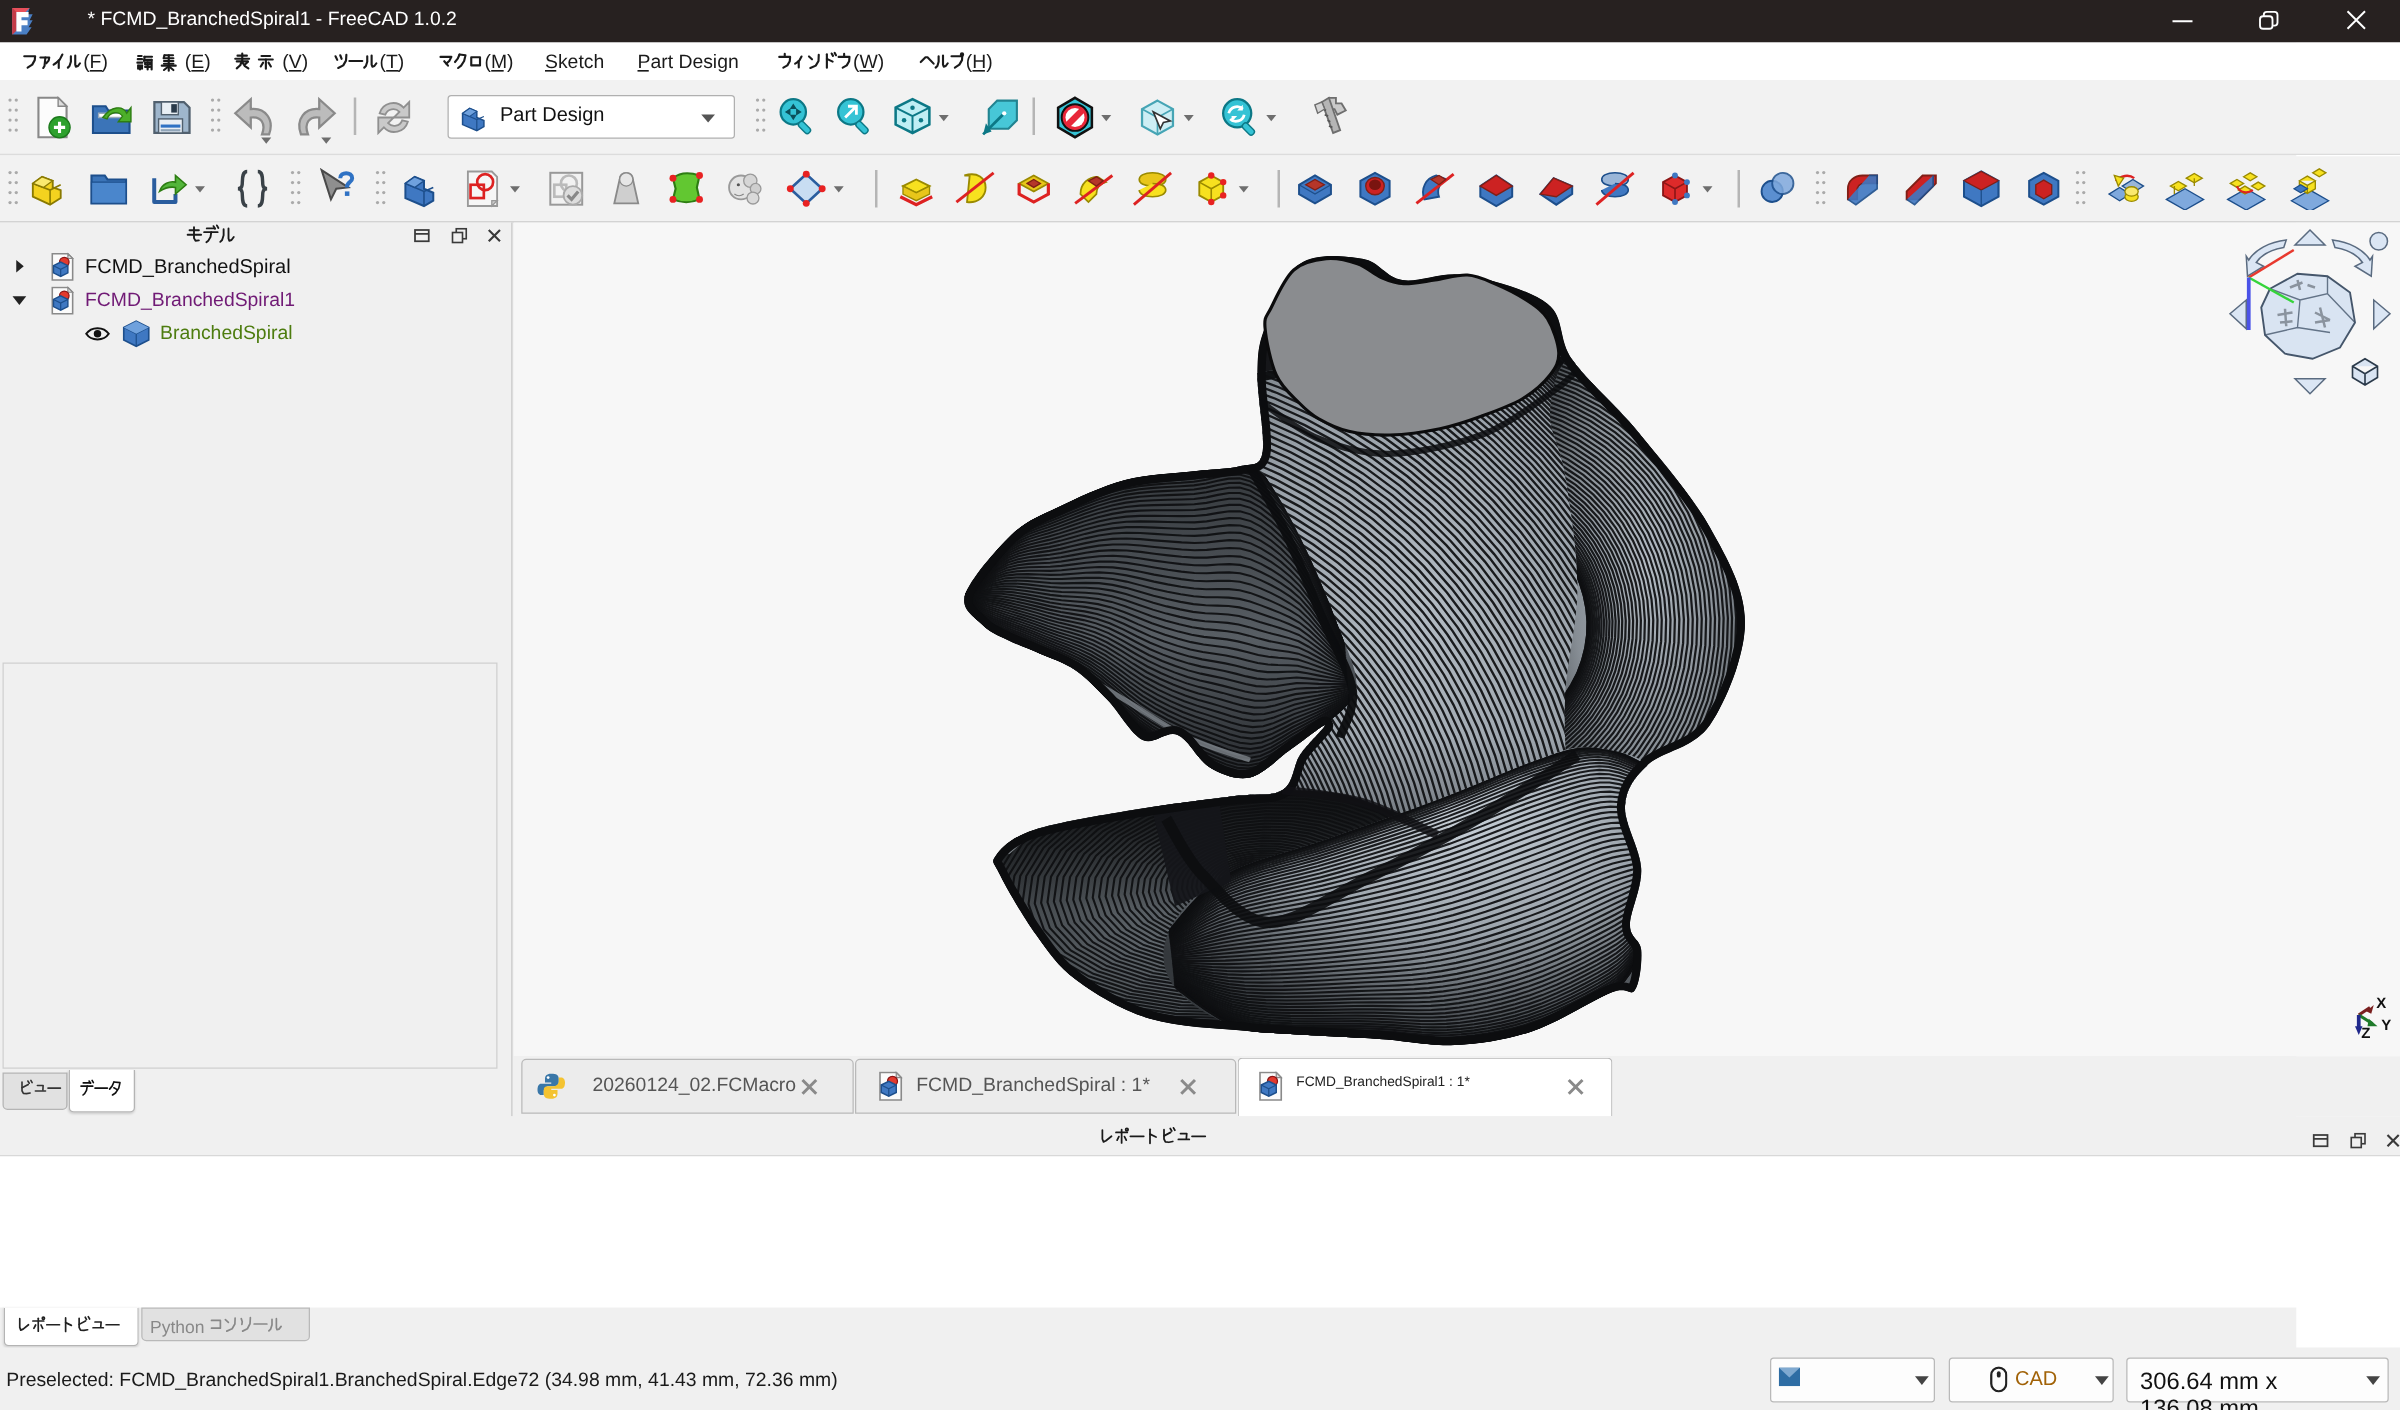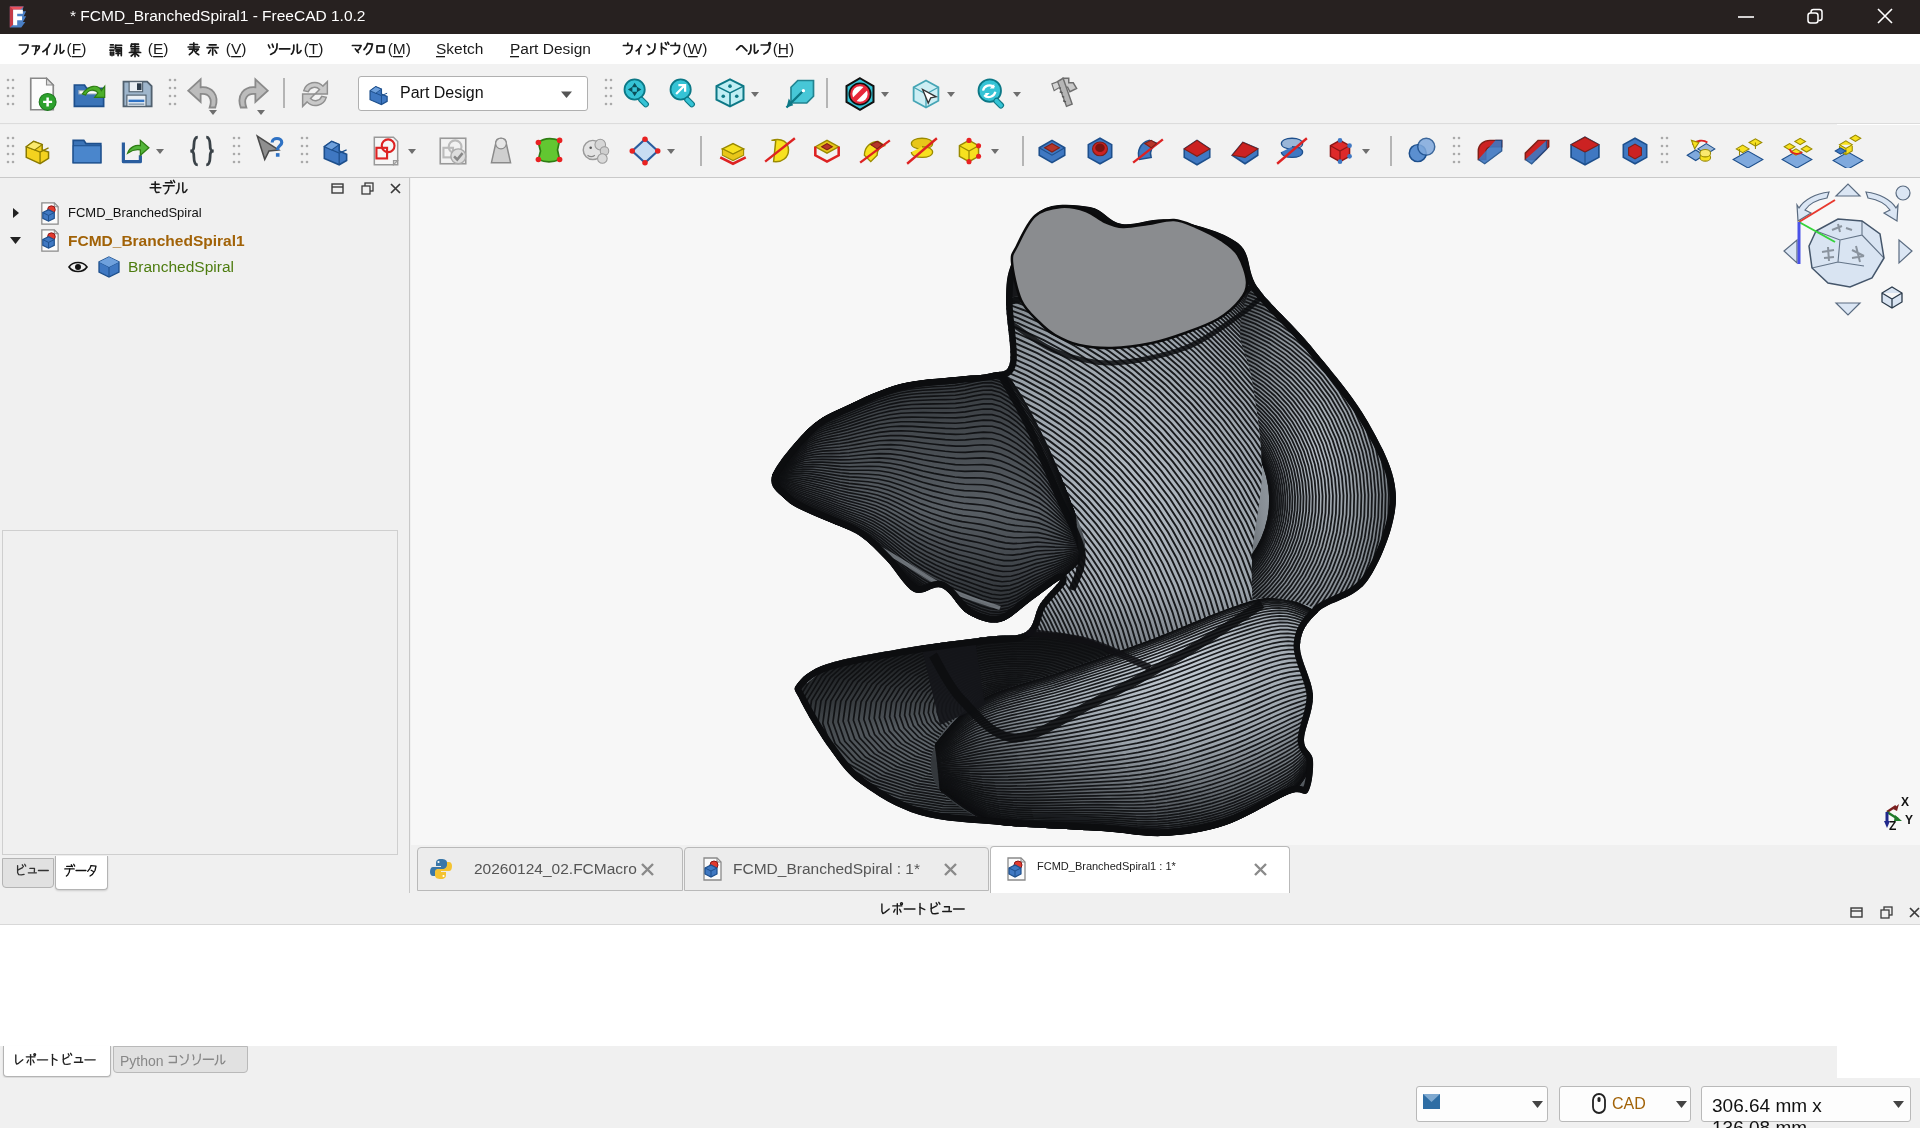"FCMD_BranchedSpiral" div.abs { font-size: 13px -> 16px }
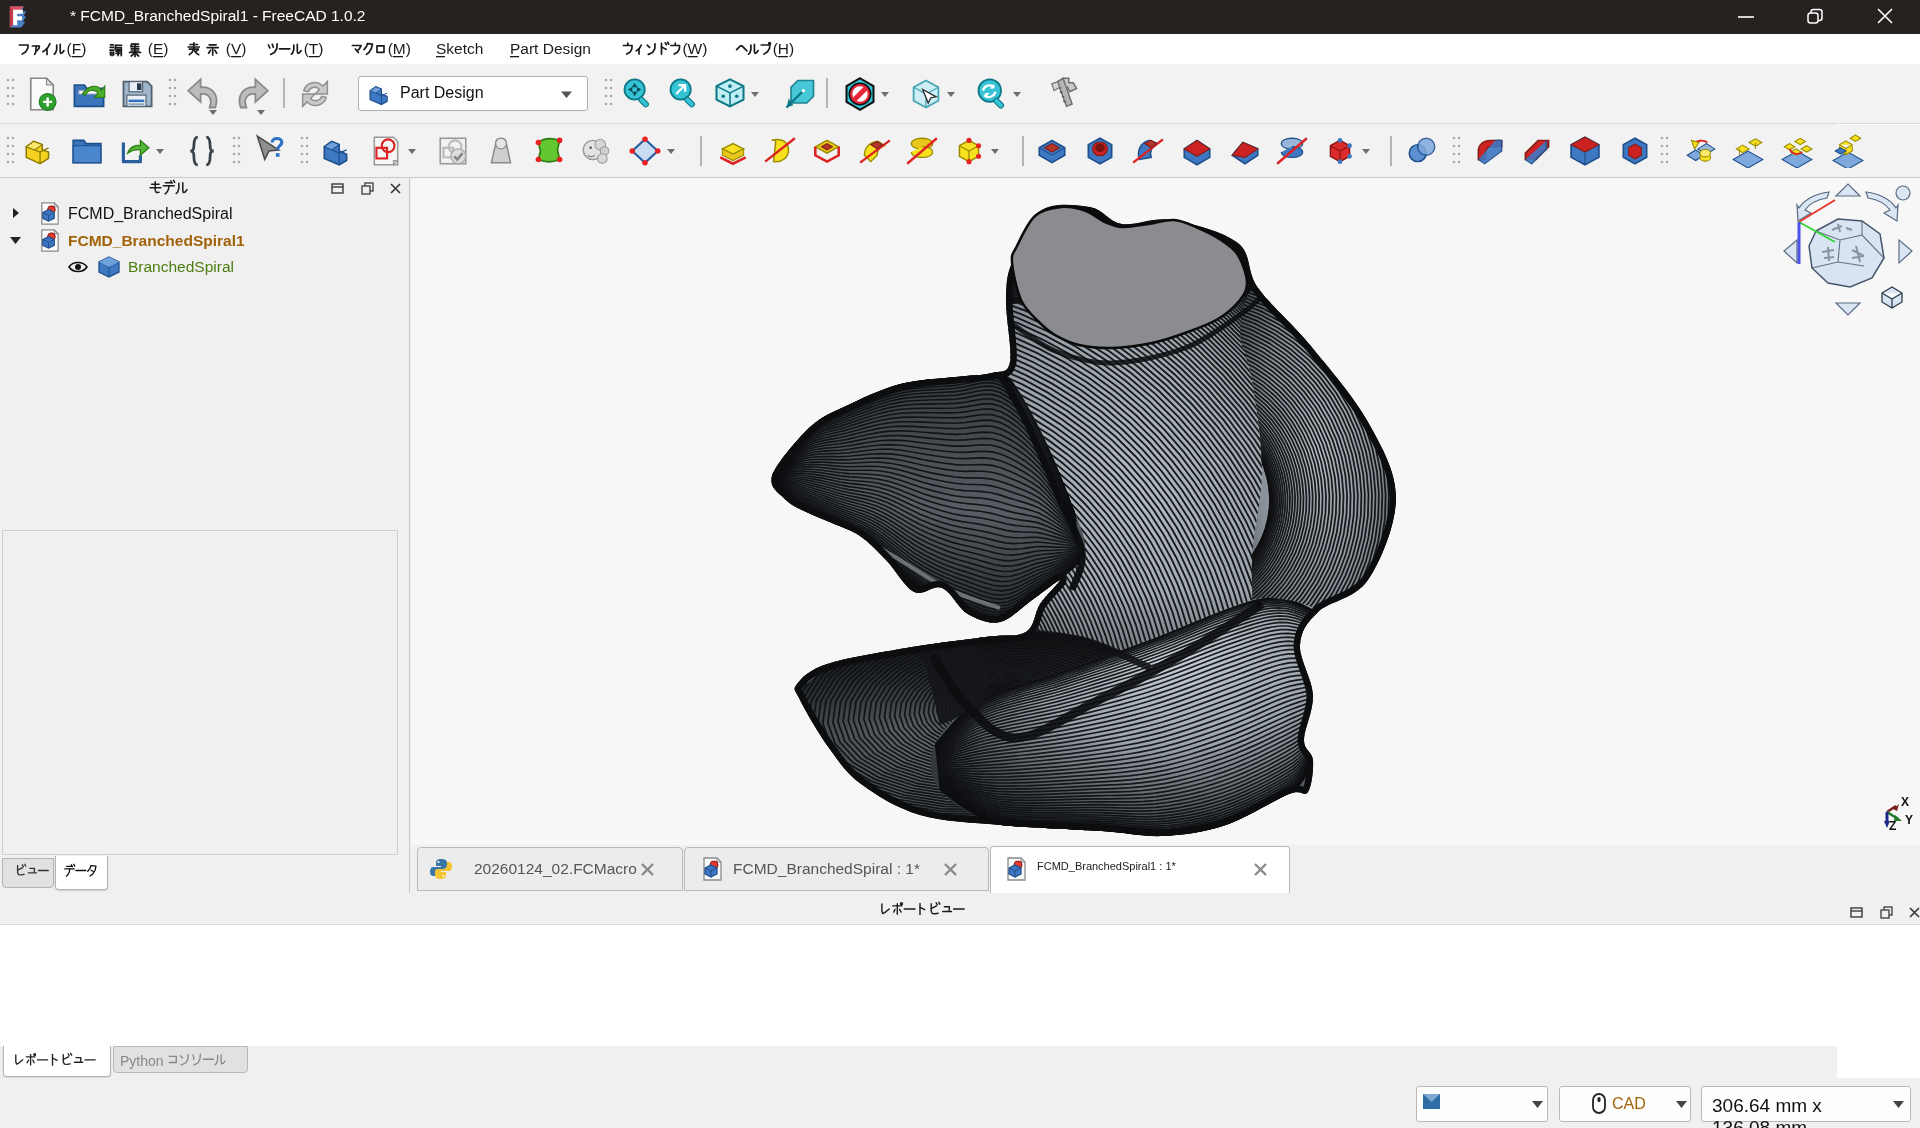"FCMD_BranchedSpiral1" div.abs { color: #a16207 -> #701a75; font-weight: bold -> normal }
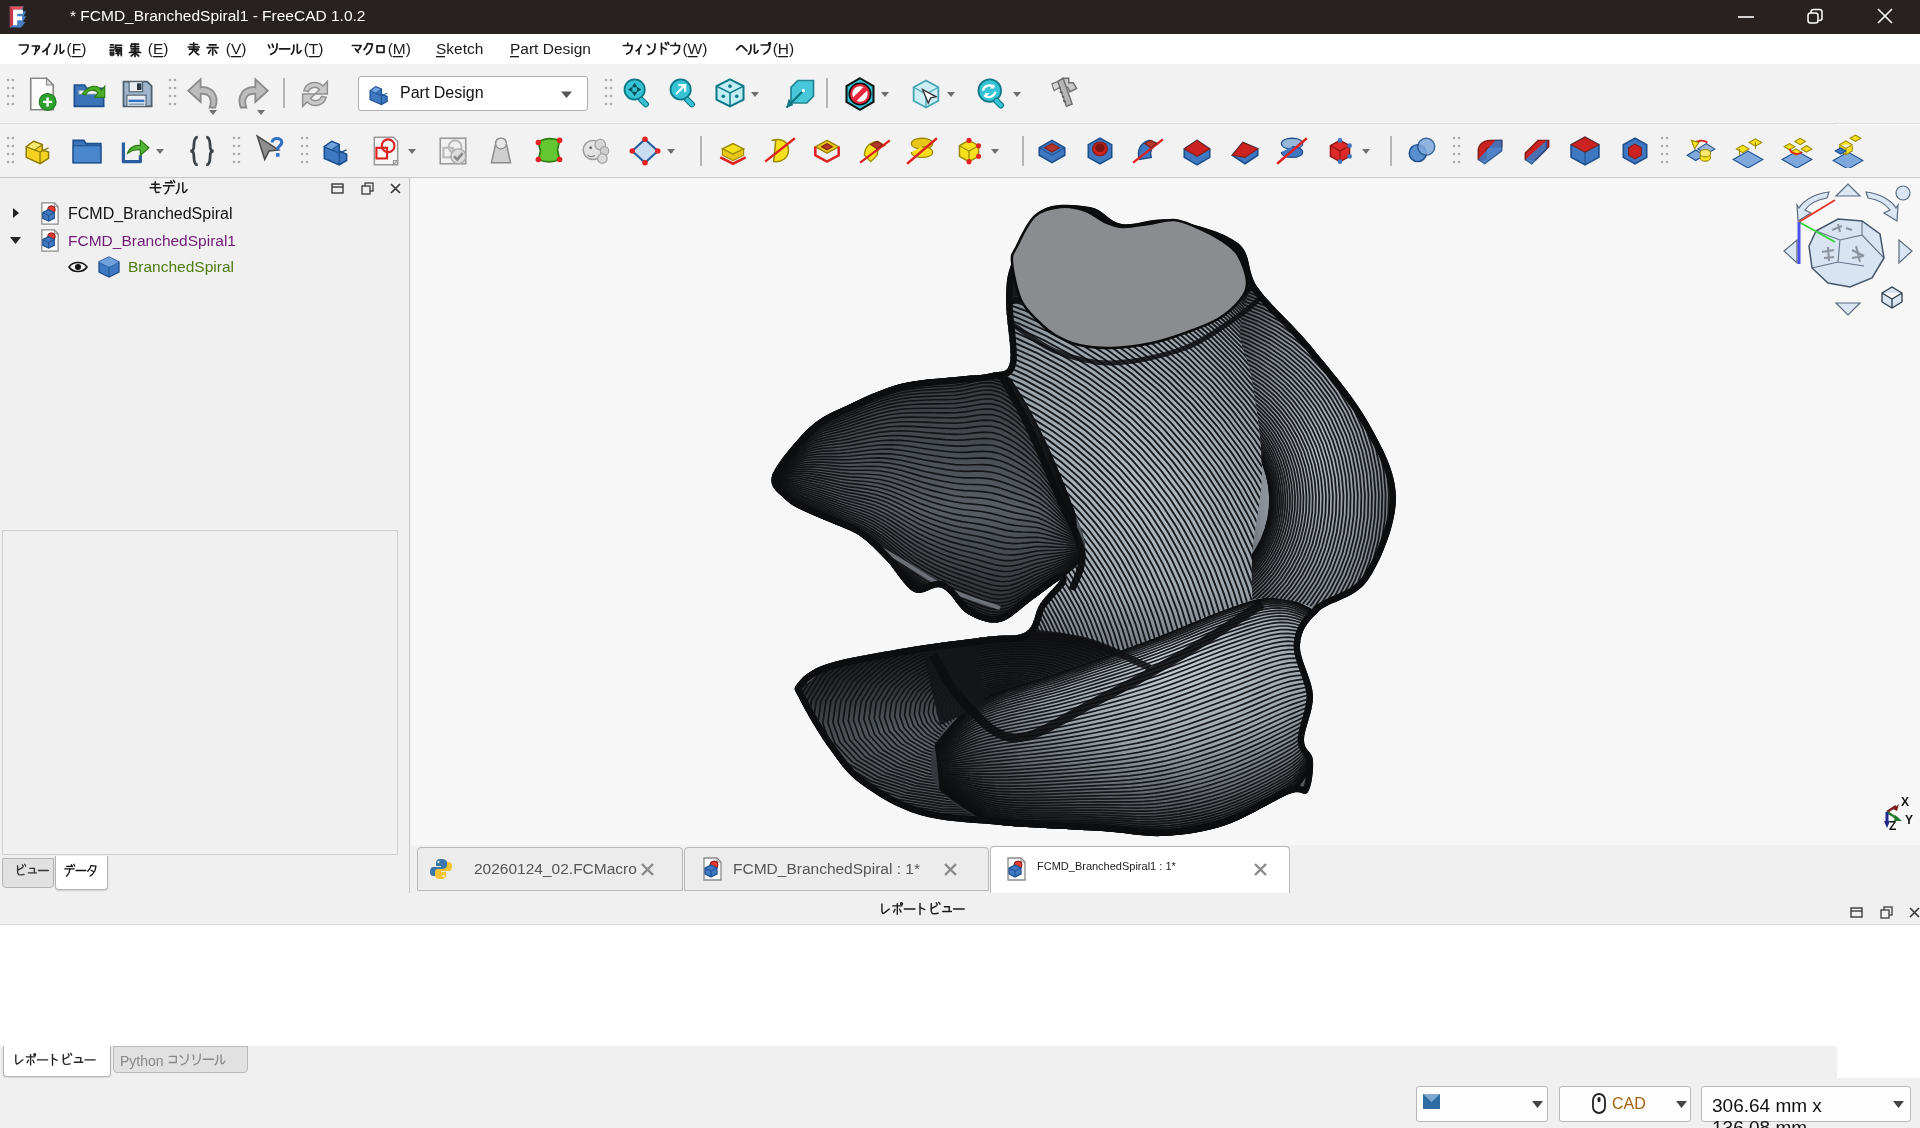"Preselected:" div.abs { html: none -> <div>Preselected: FCMD_BranchedSpiral1.BranchedSpiral.Edge72 (34.98&nbsp;mm, 41.43&nbsp;mm, 72.36&nbsp;mm)</div> }
